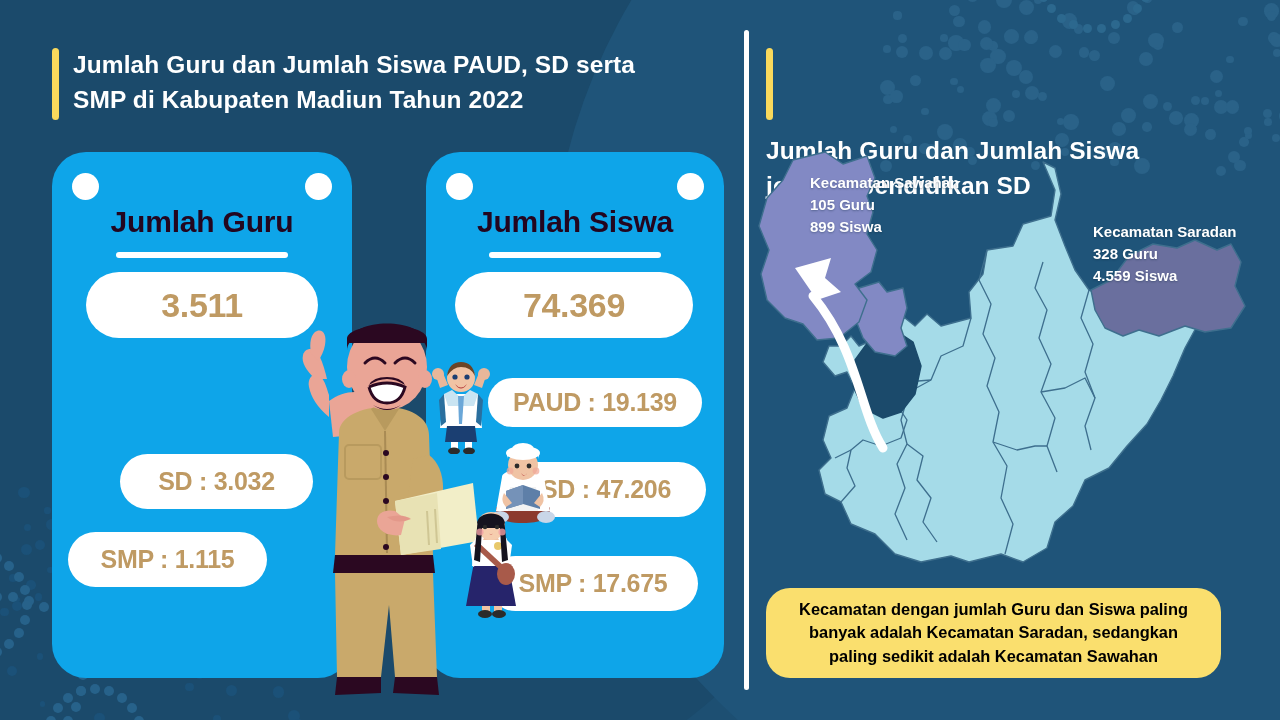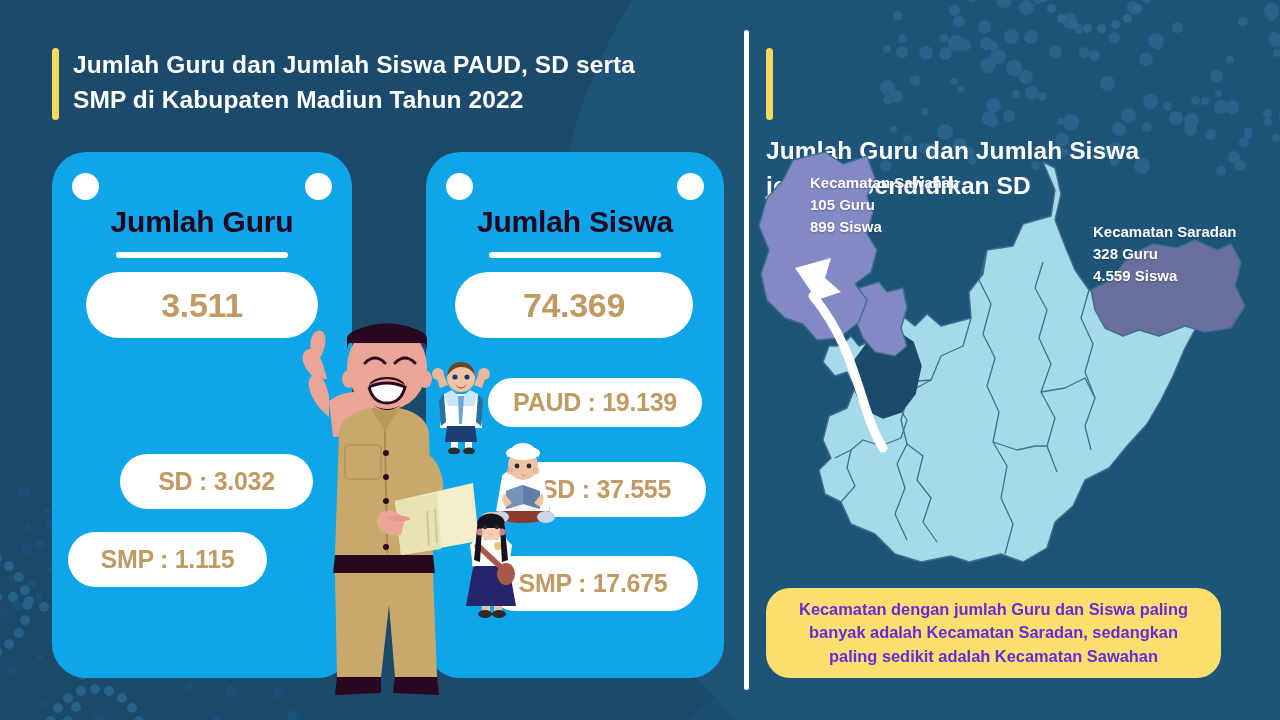"SD : 37.555" div.pill { text: 37.555 -> 47.206 }
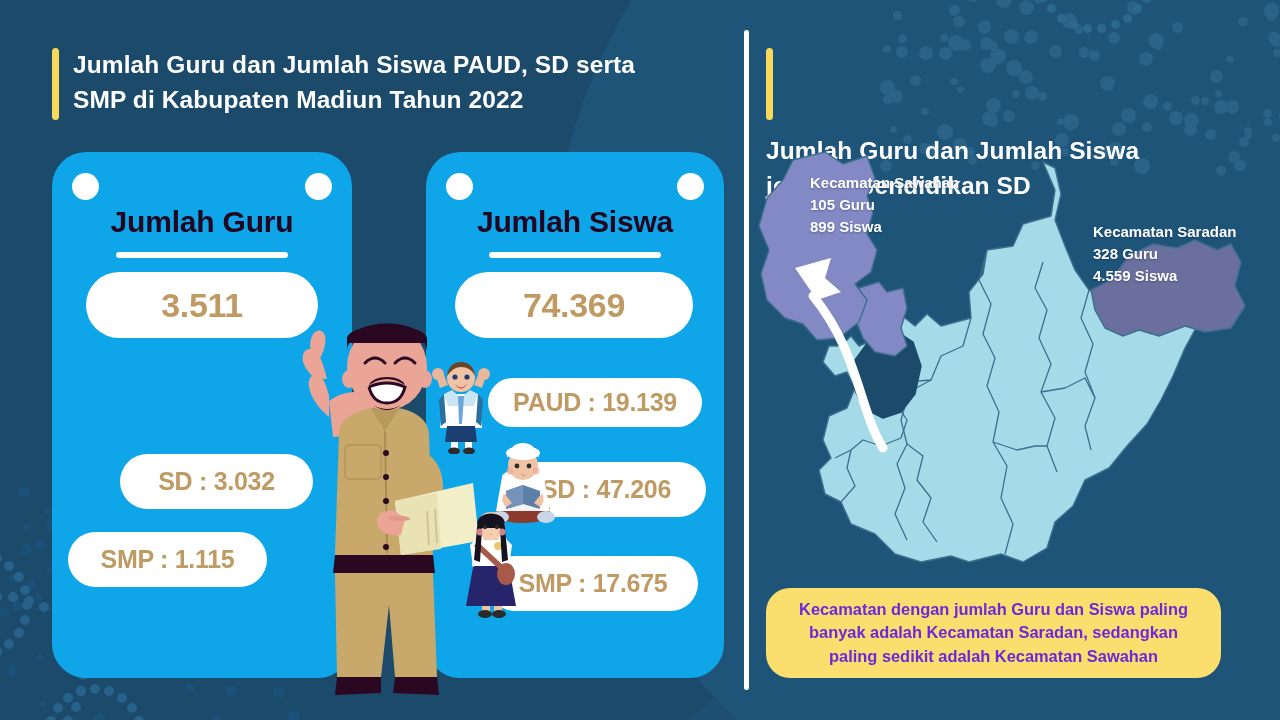"Kecamatan dengan jumlah Guru dan" #caption { color: #6d28d9 -> #000000 }
